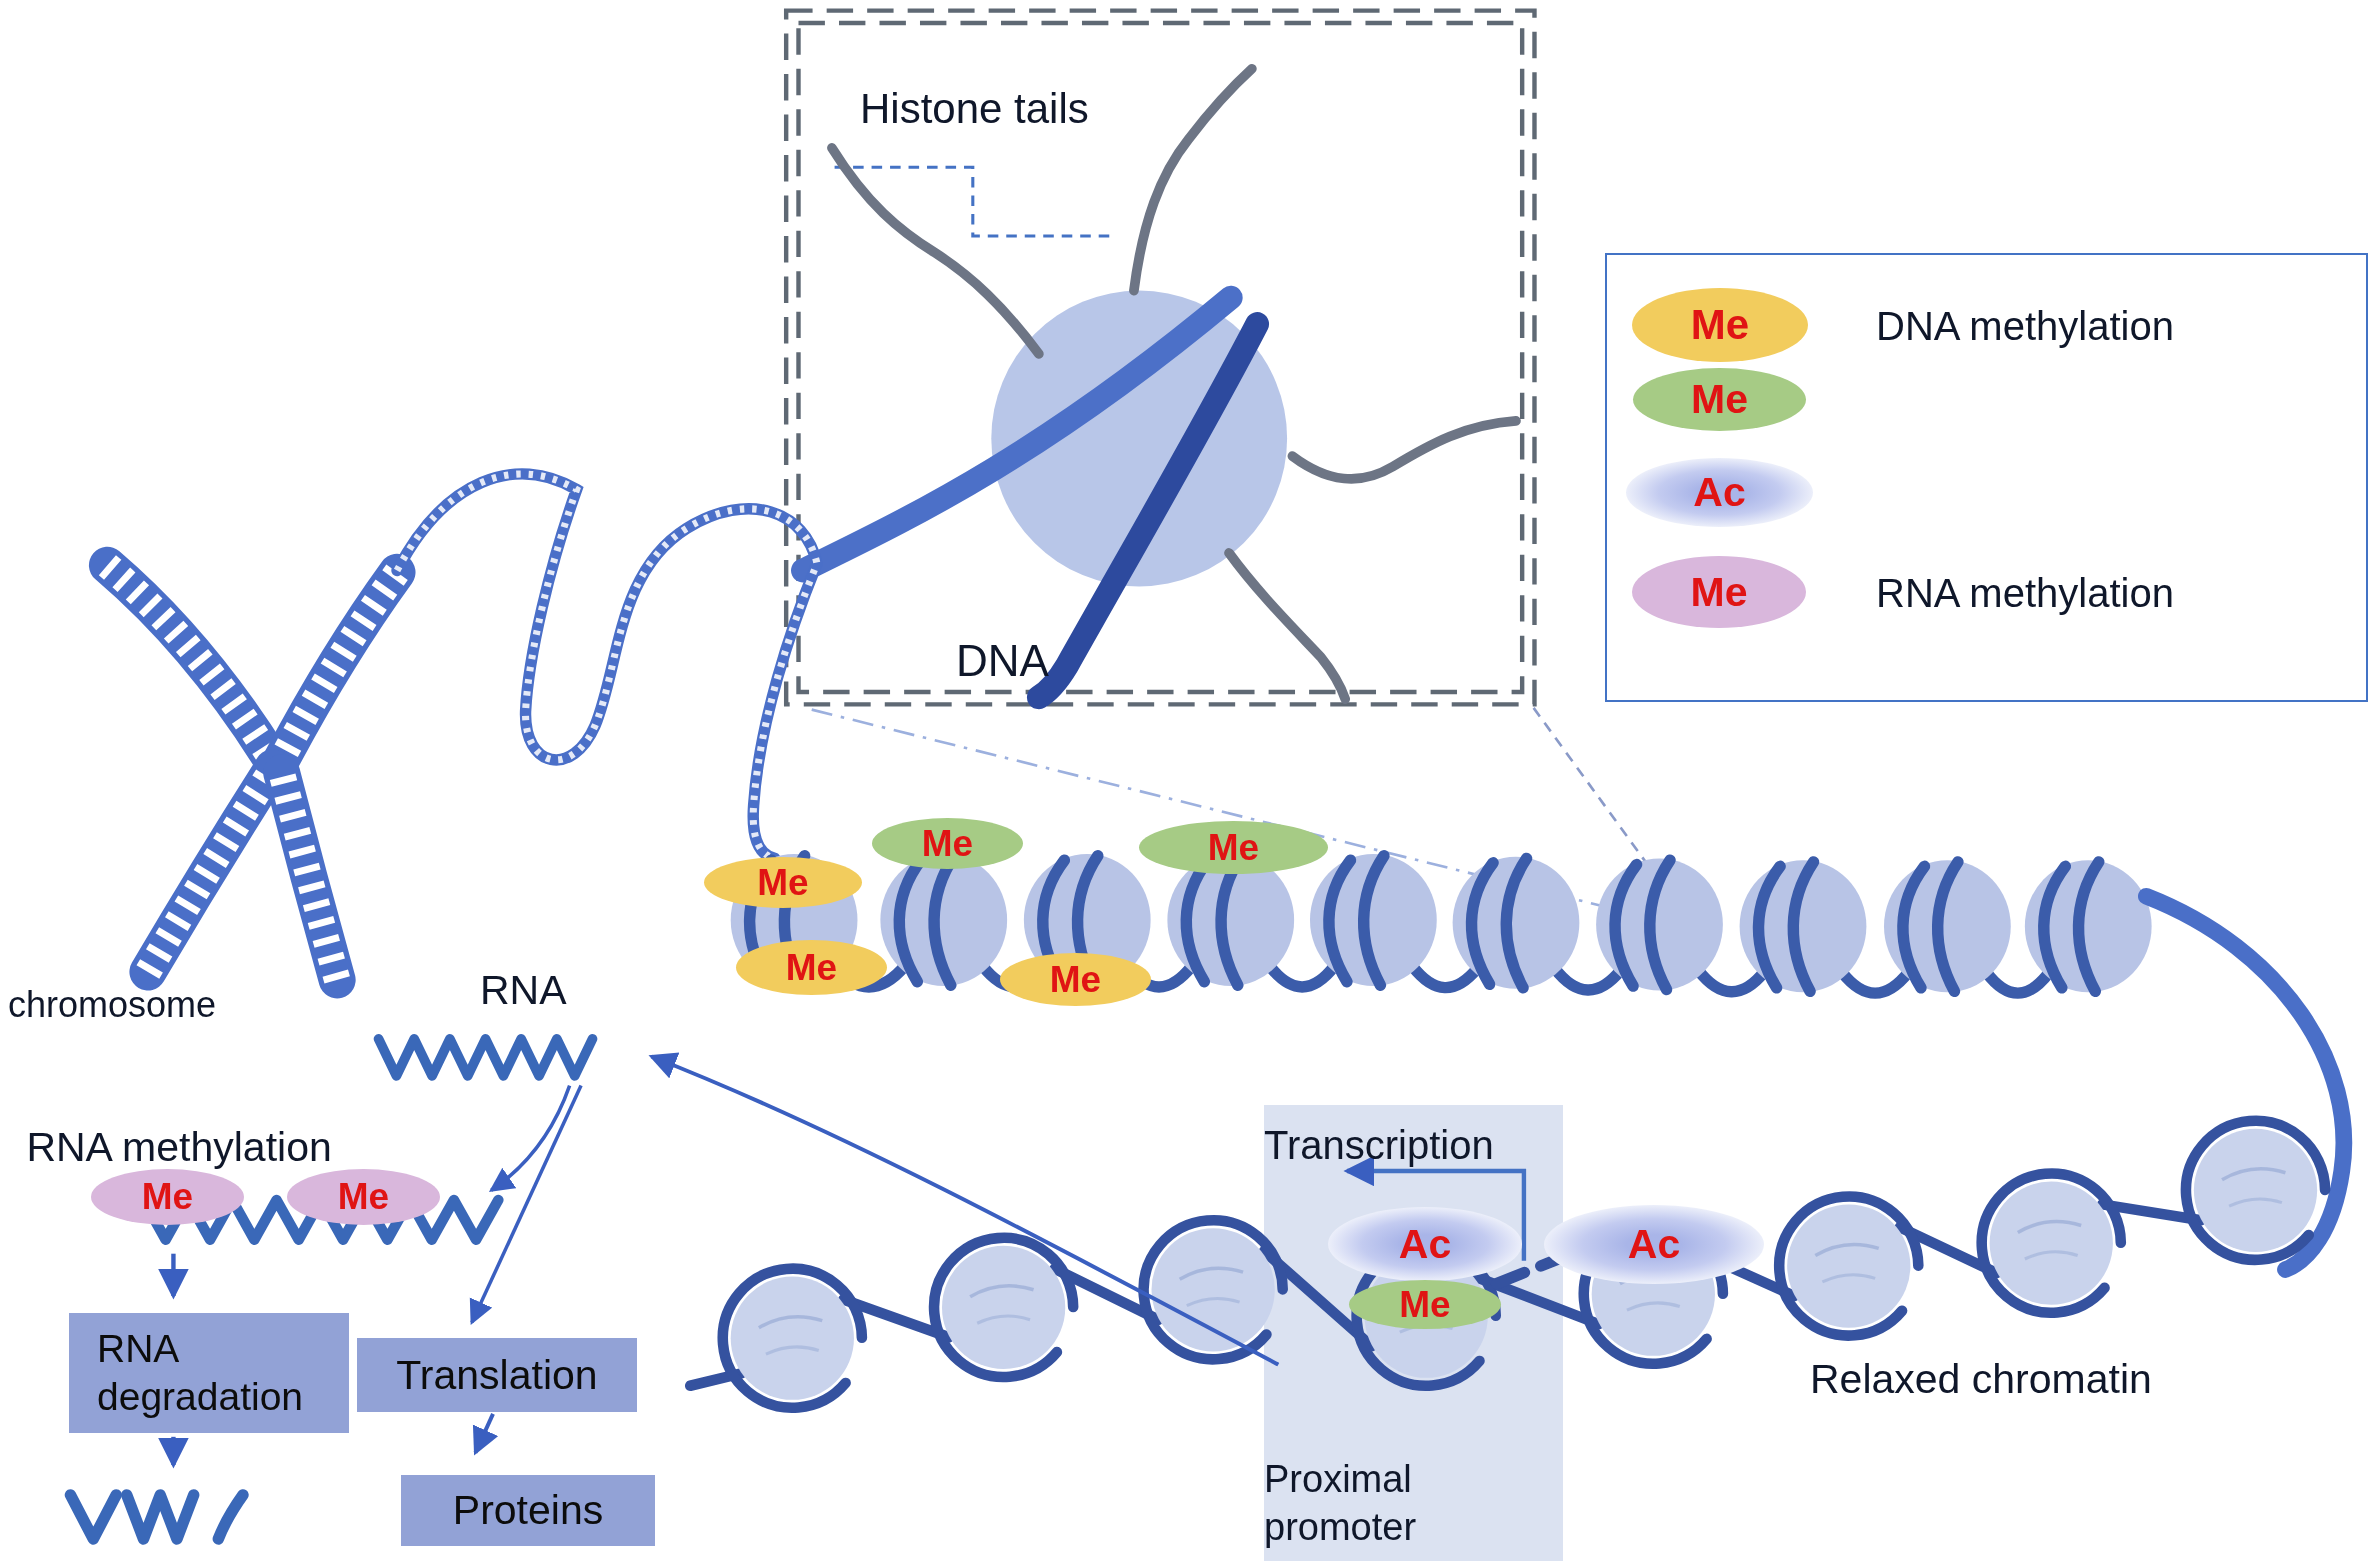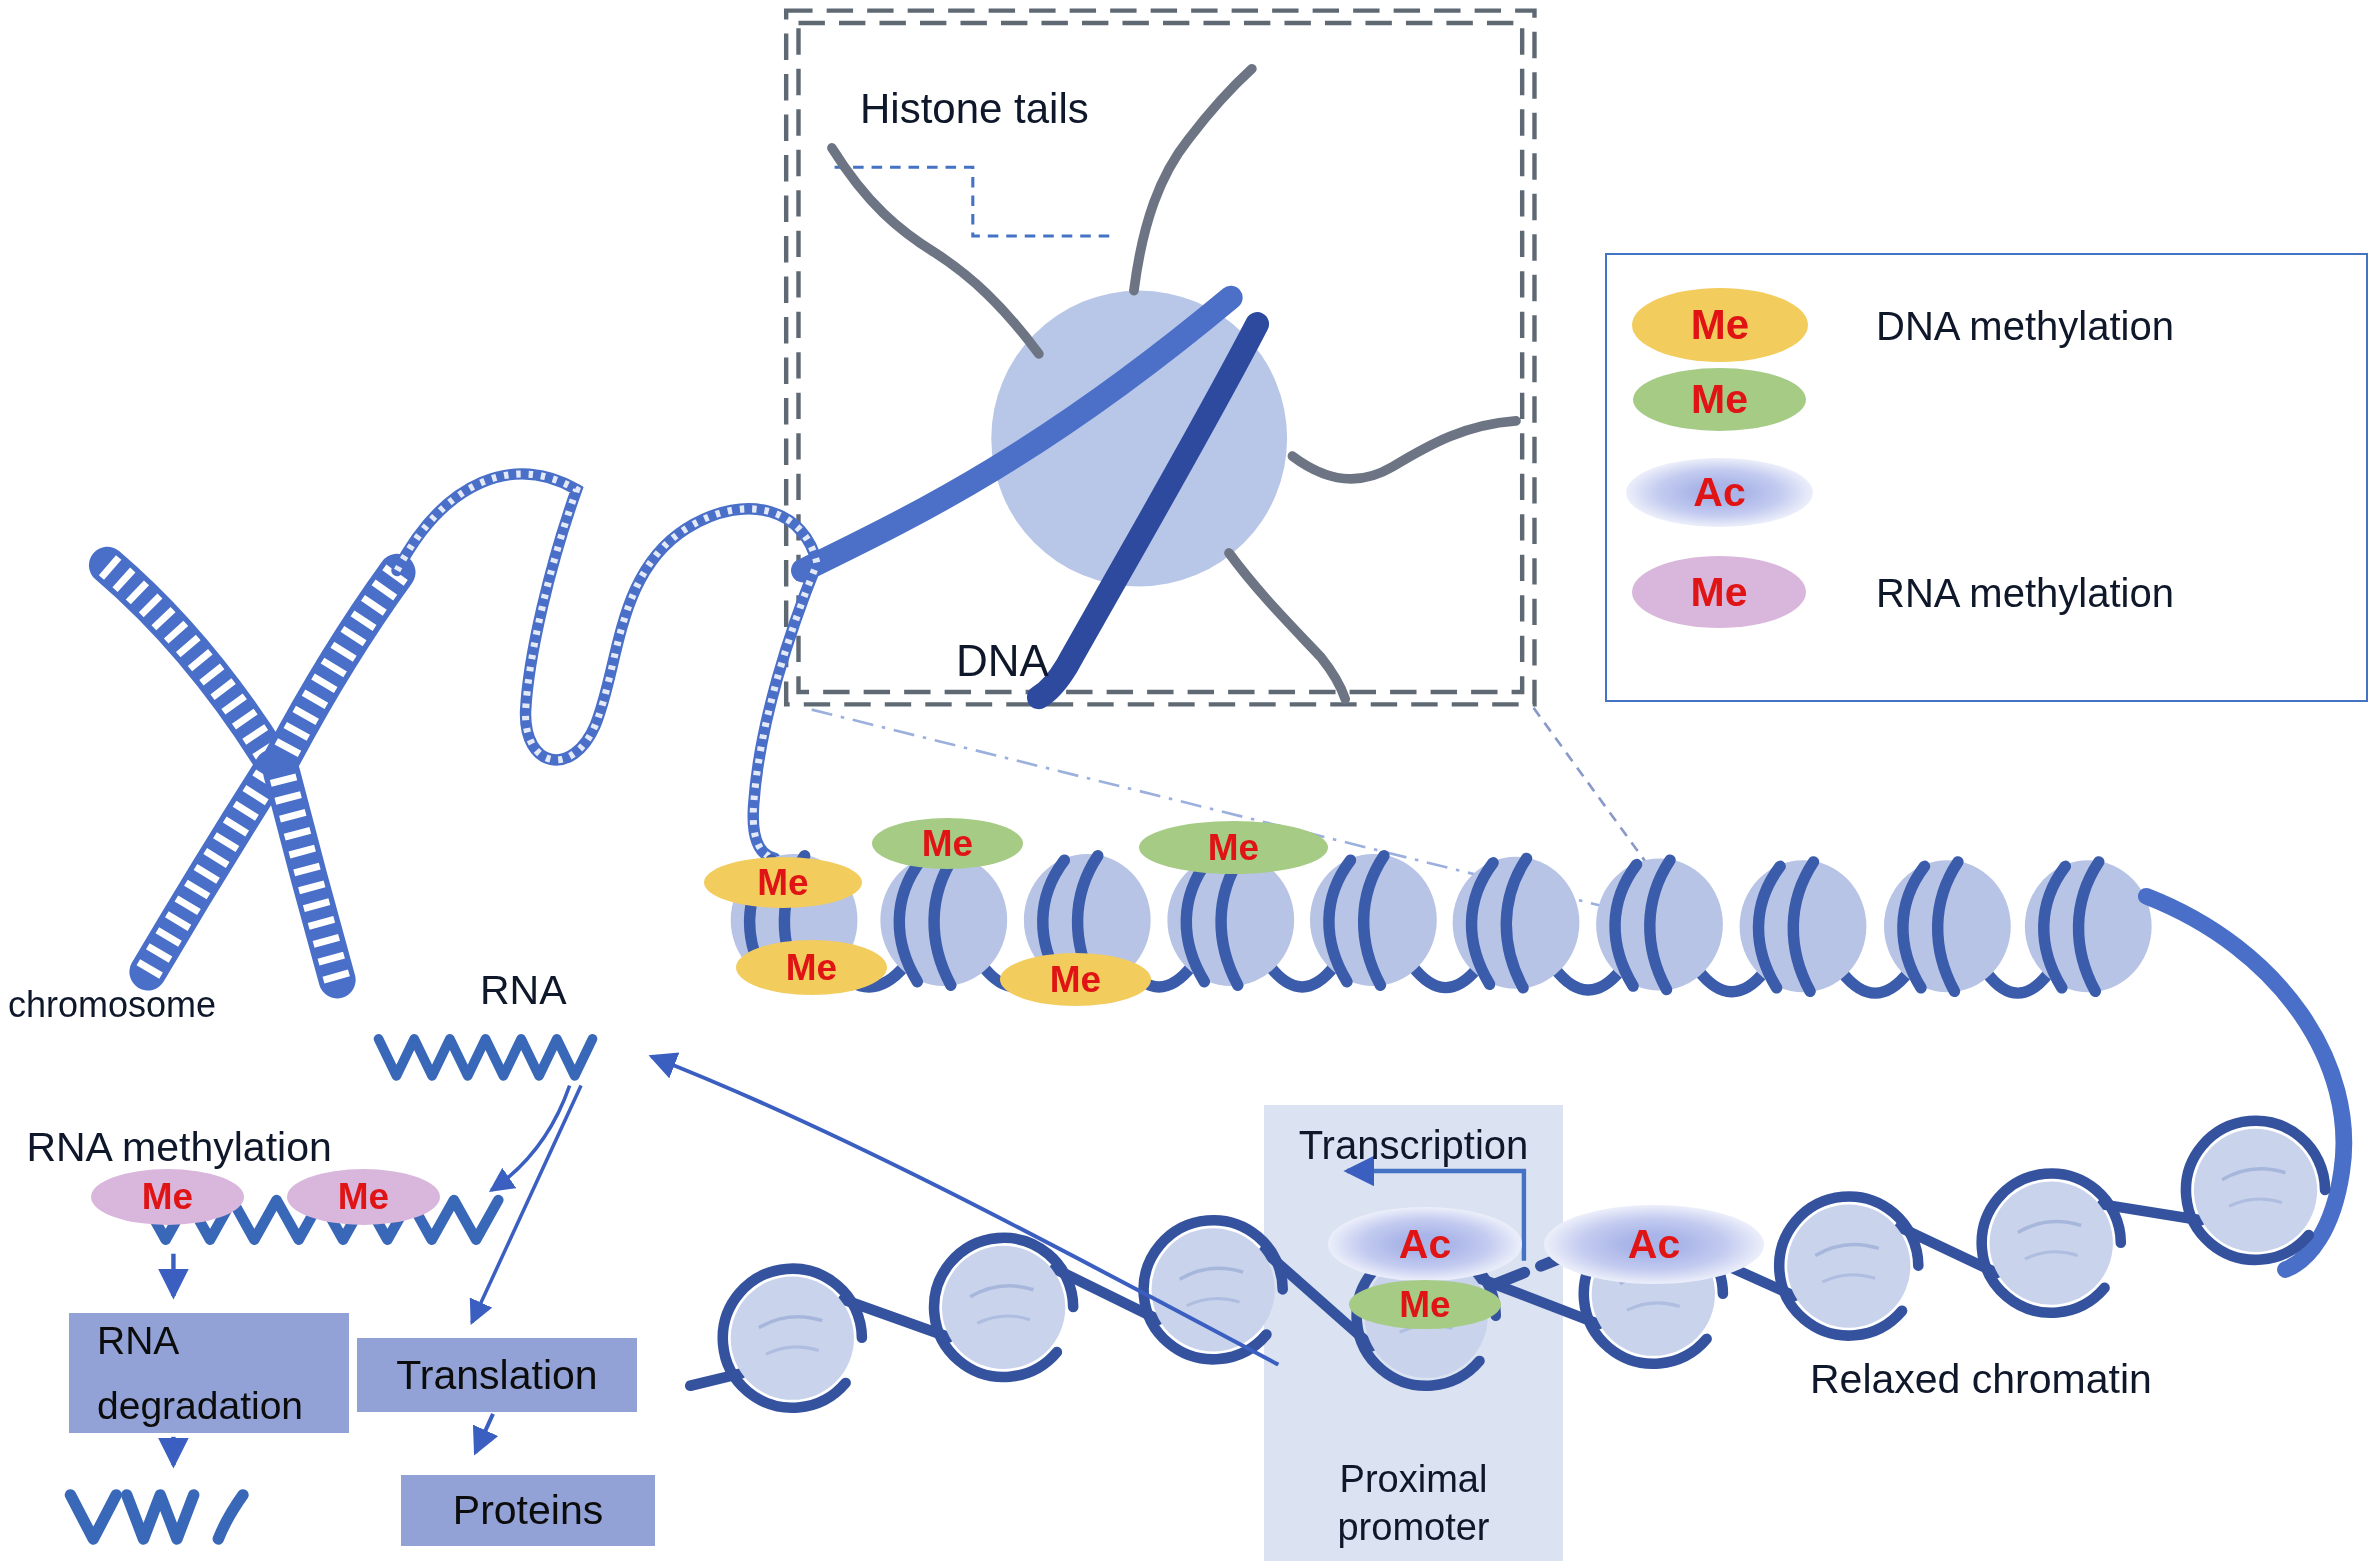"Transcription" .center { text-align: center -> none }
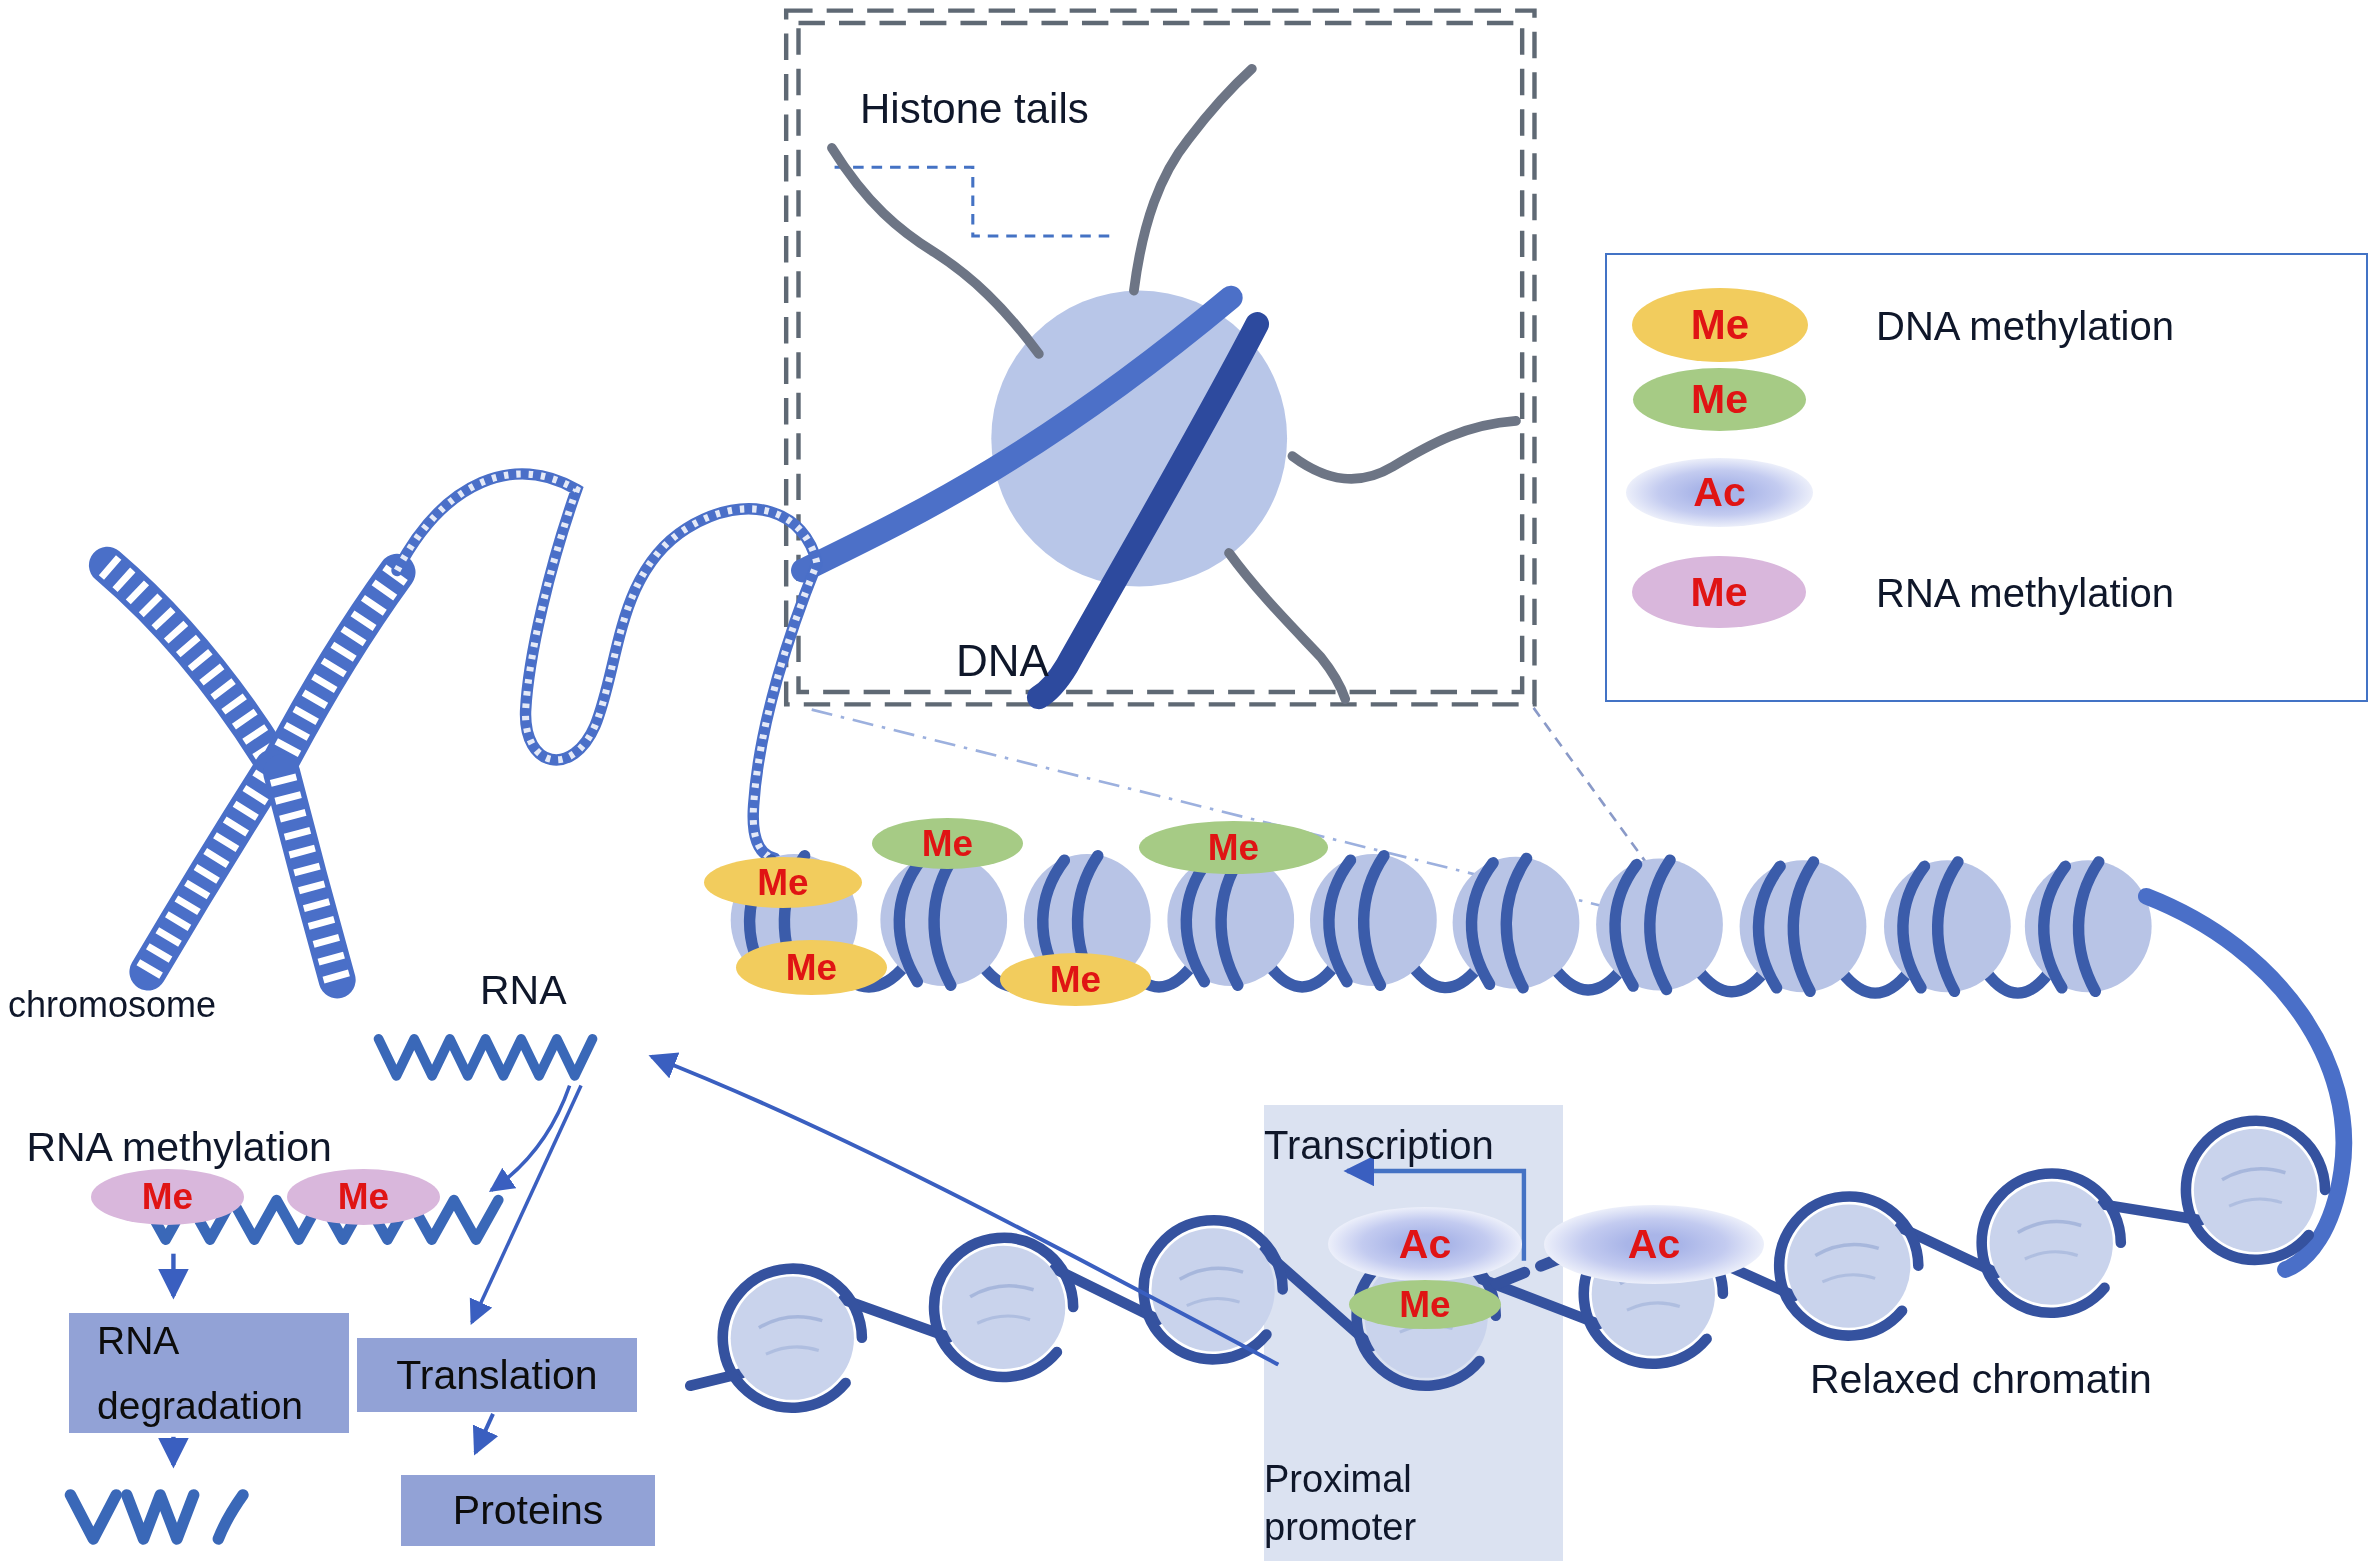"RNA degradation" div.pbox { line-height: 65px -> 48px }
